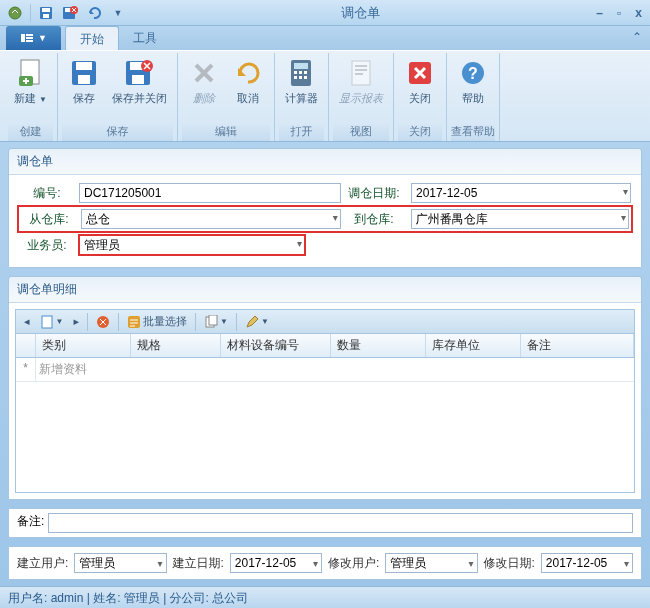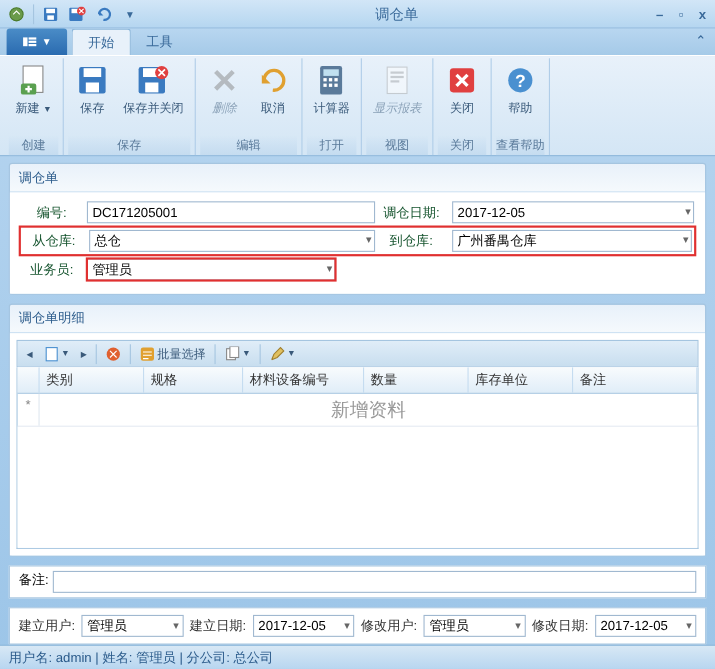"新增资料" .grid-newrow .hint { font-size: 17px -> 12px; text-align: center -> none }
